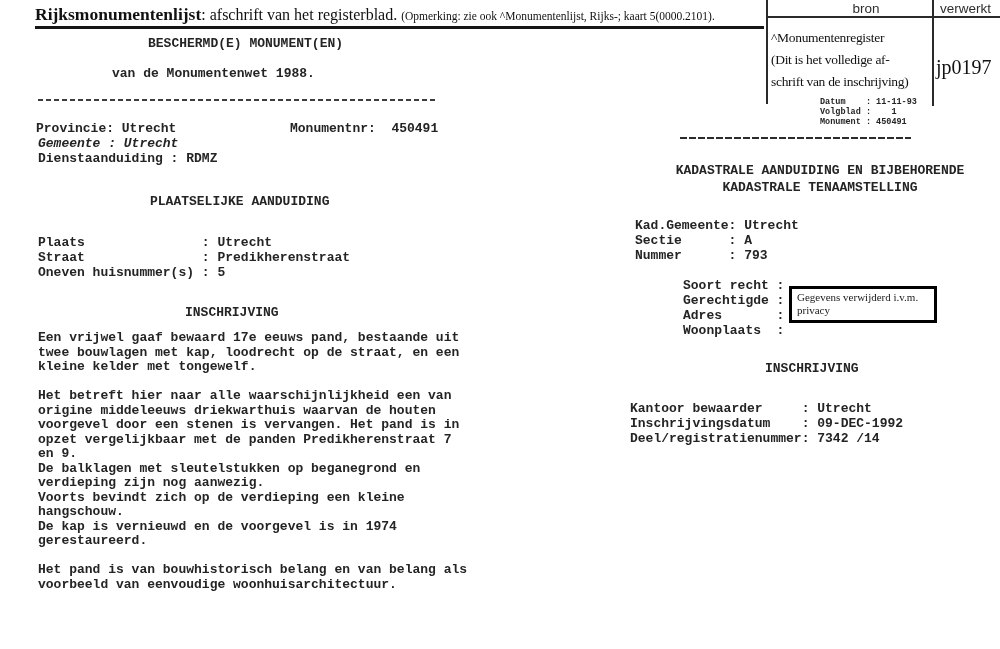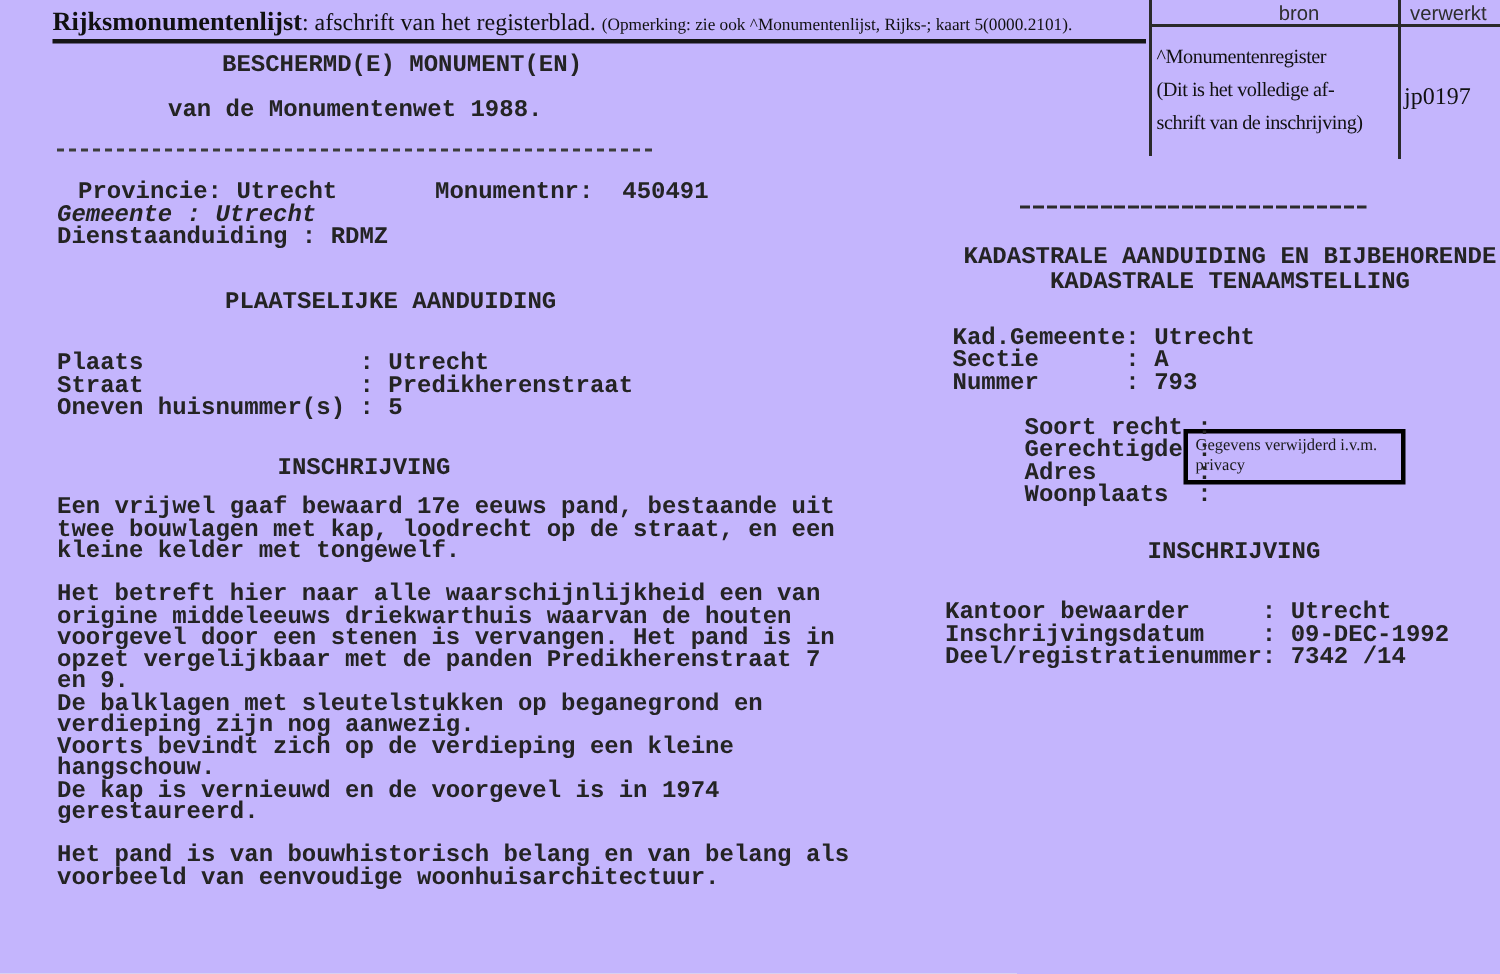"Rijksmonumentenlijst: afschrift van het" .page { background: #c4b5fd -> #ffffff }
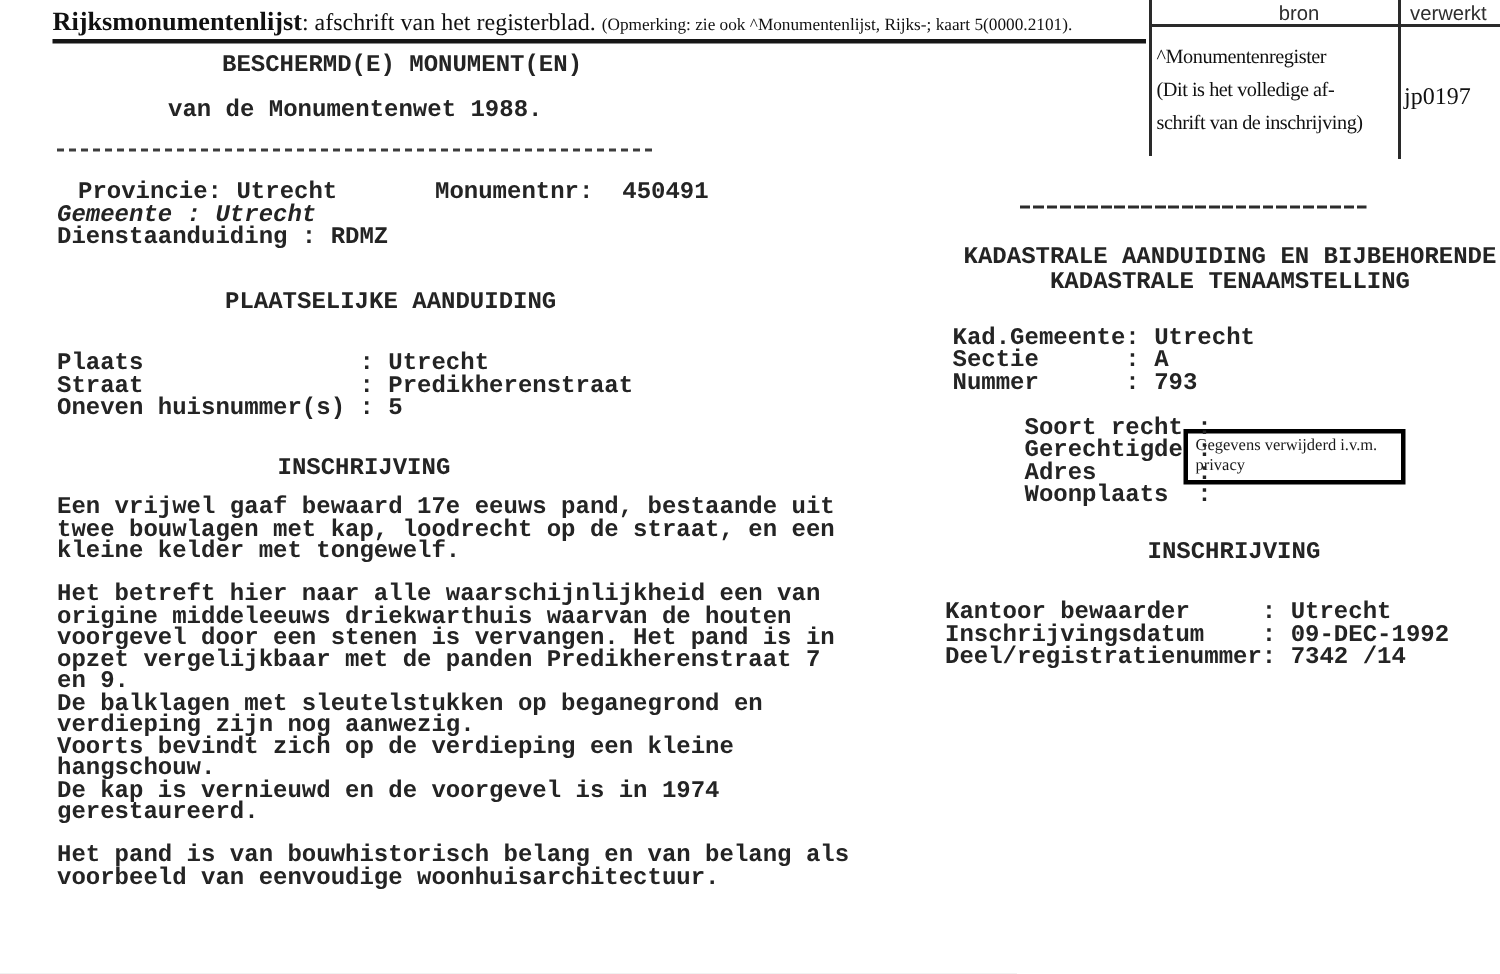"BESCHERMD(E) MONUMENT(EN)" .mono { font-size: 16px -> 13px }
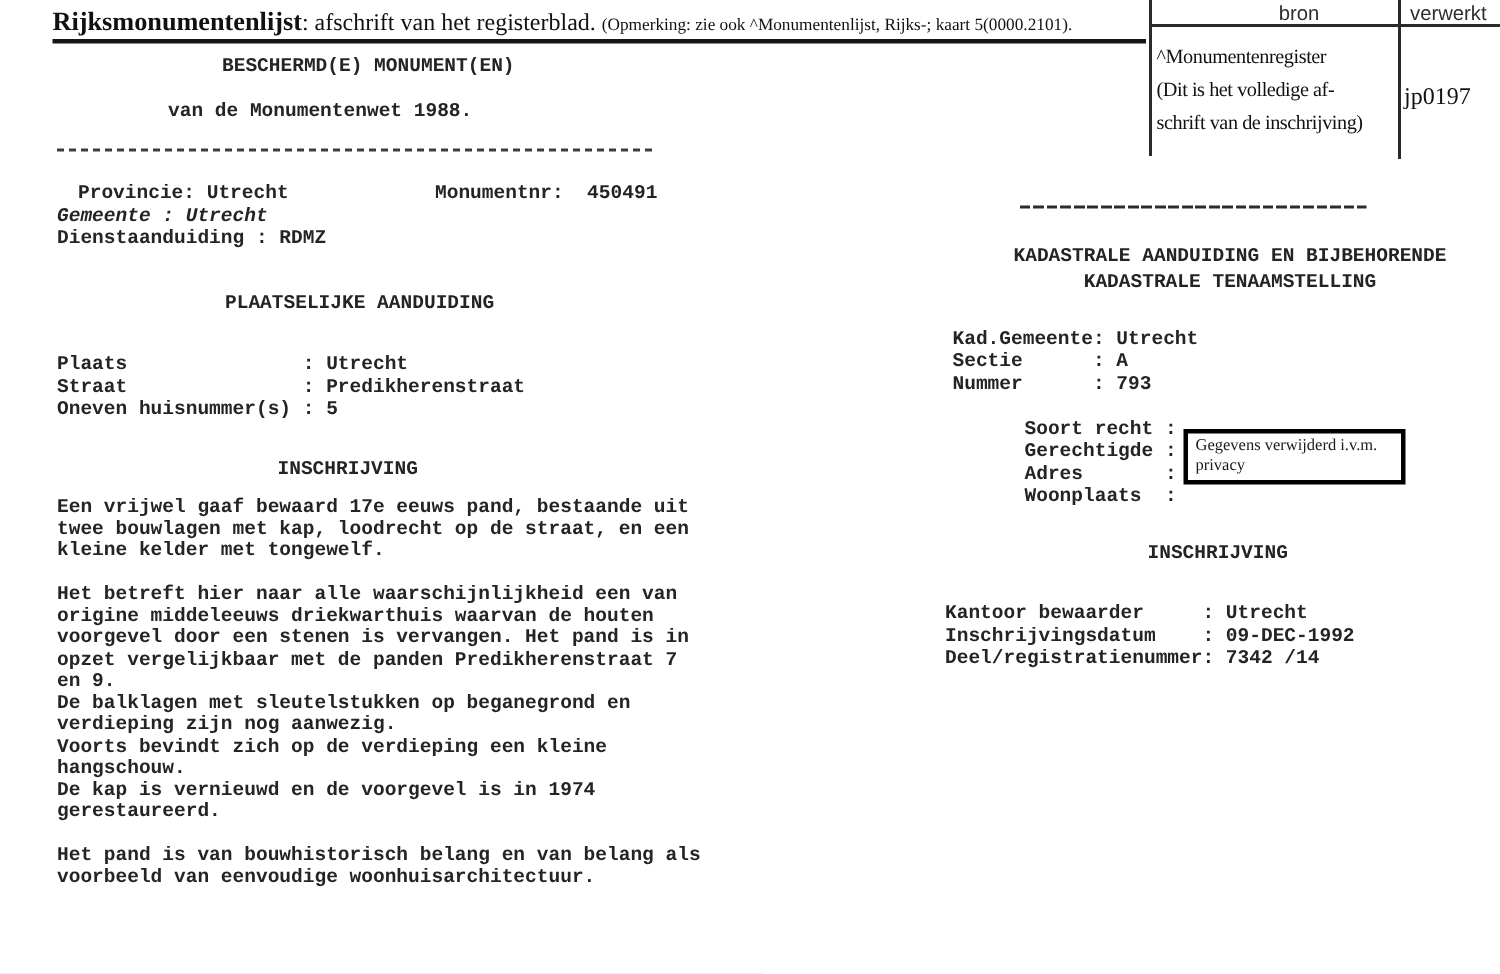"jp0197" .verwerkt-cell { font-size: 16px -> 20px }
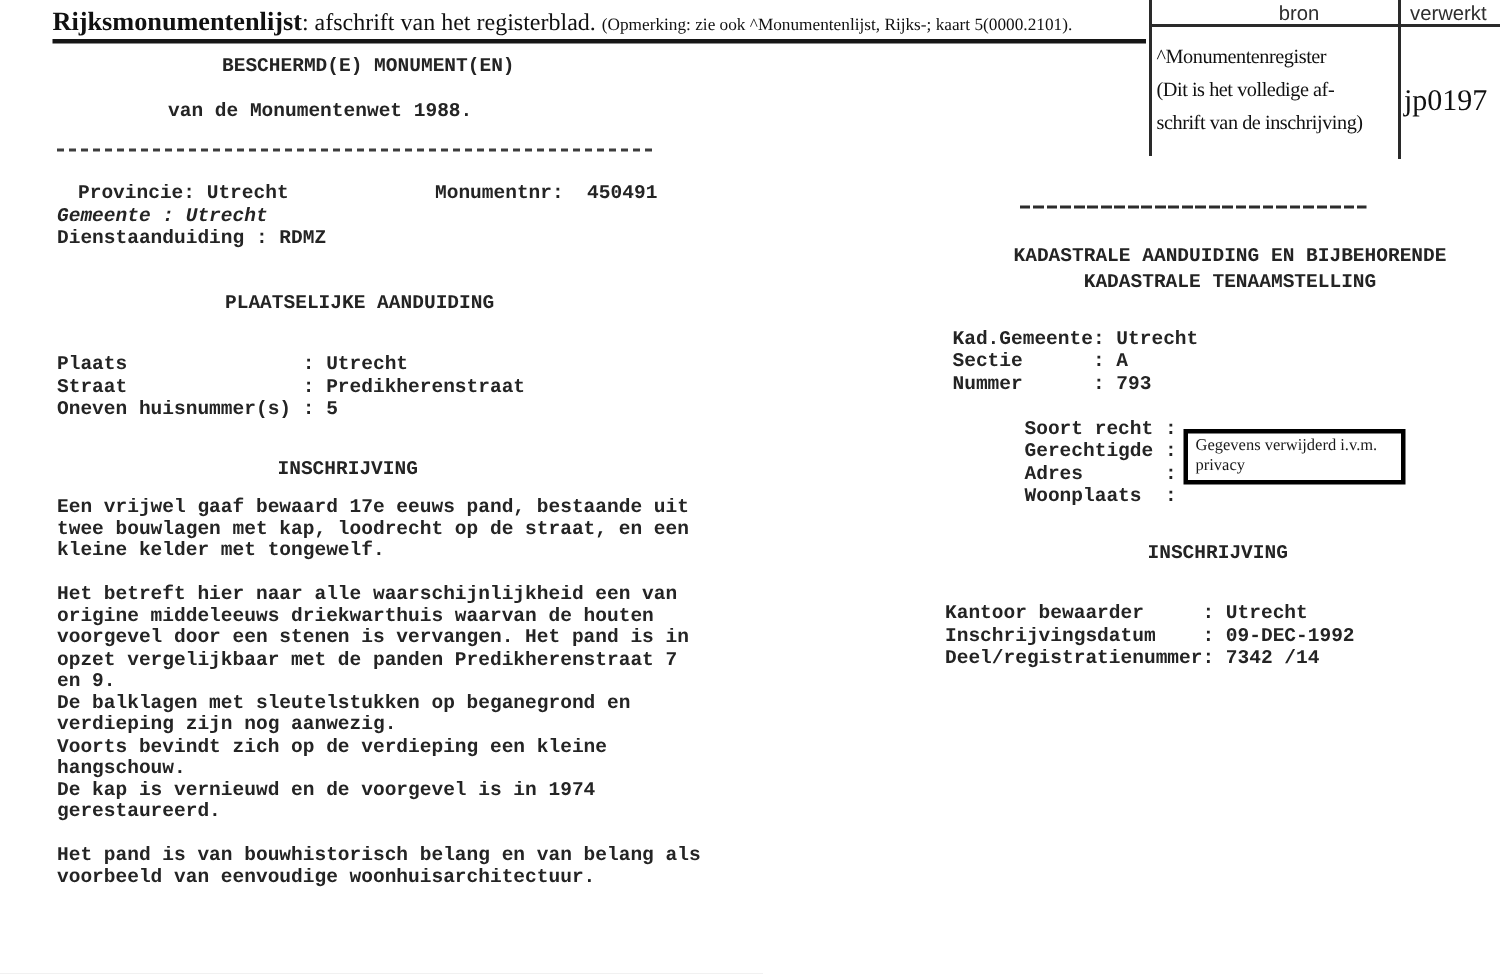"Datum : 11-11-93" div.abs { html: none -> <div>Datum : 11-11-93 Volgblad : 1 Monument : 450491</div> }
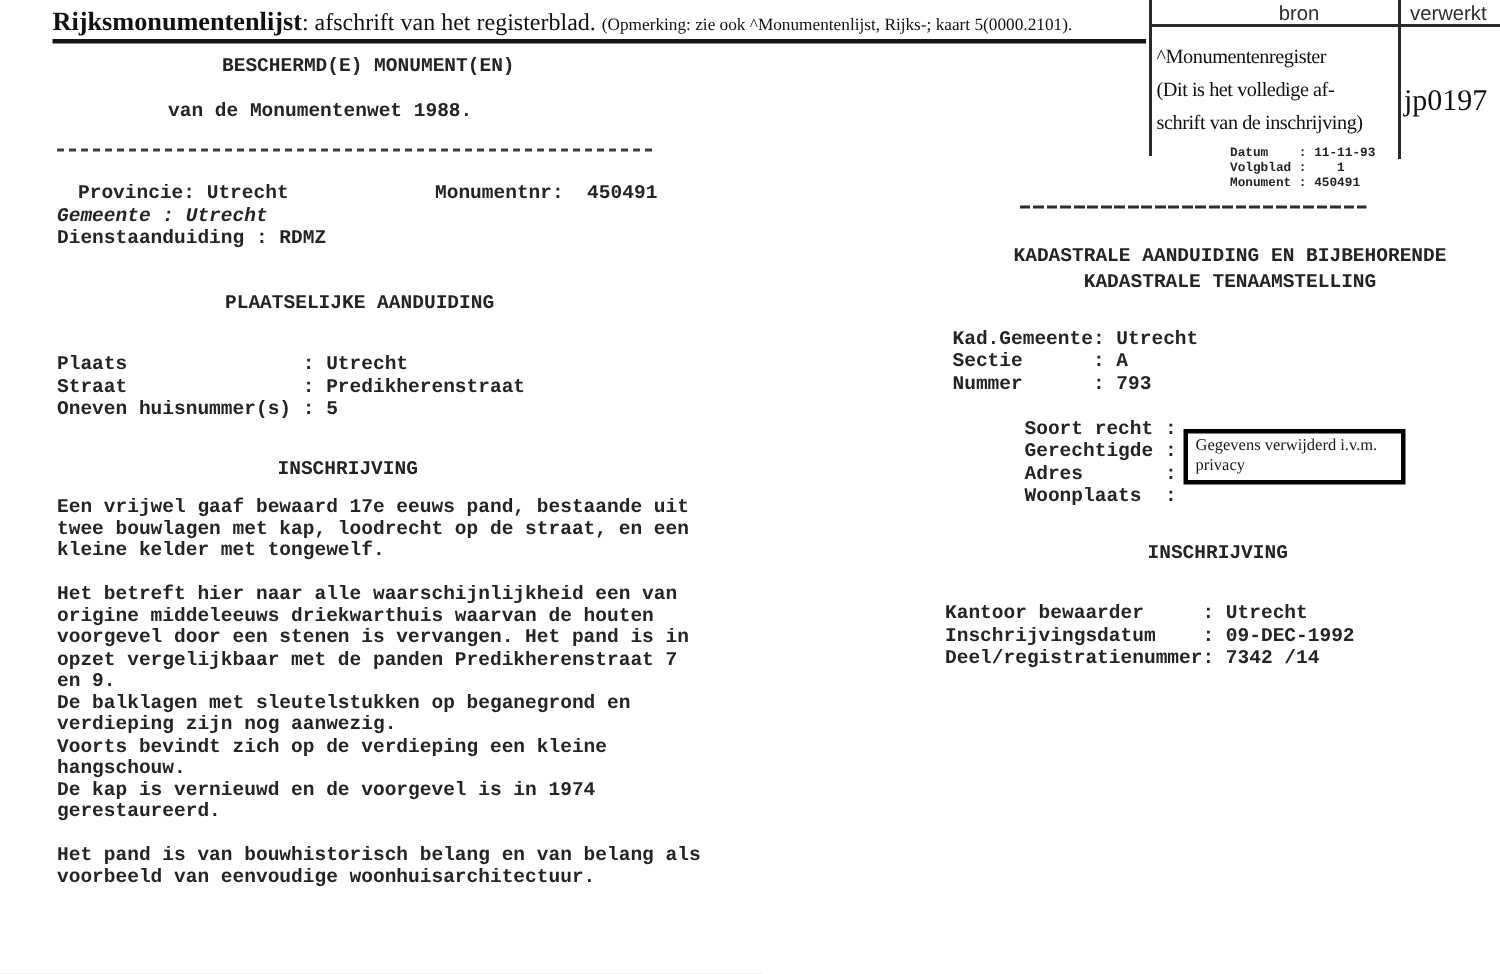"Provincie: Utrecht" .prov { left: 52px -> 36px }
